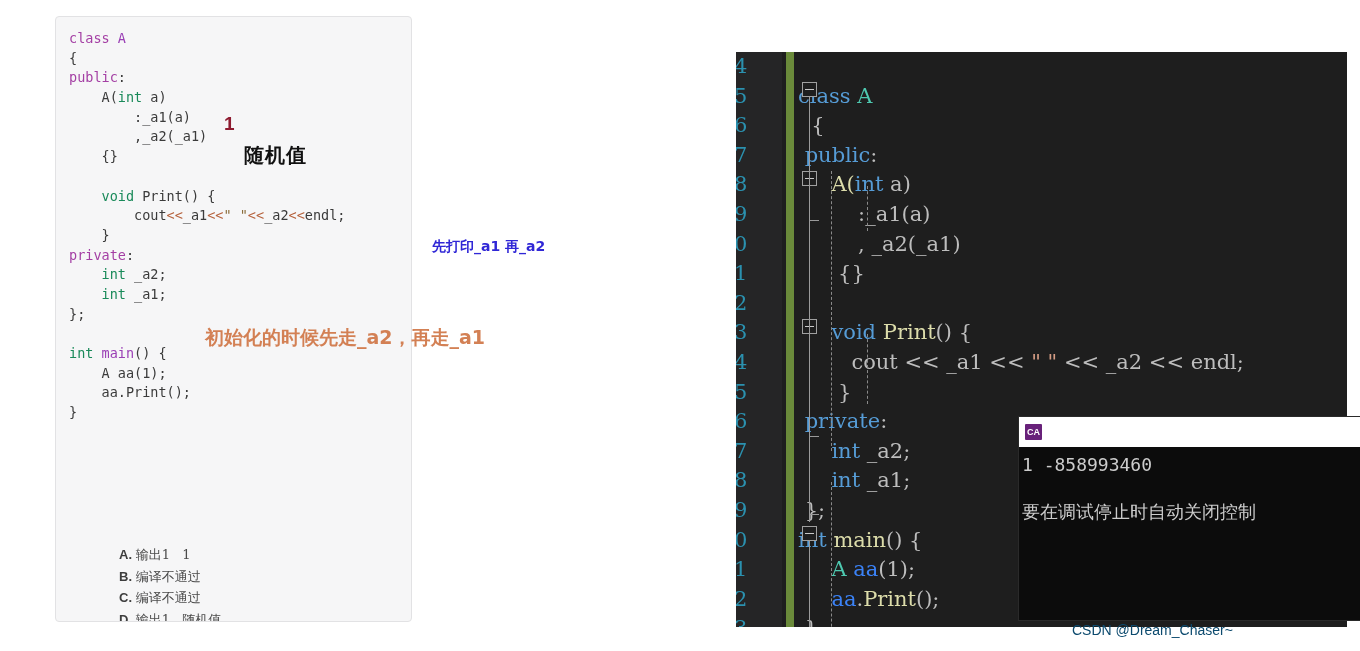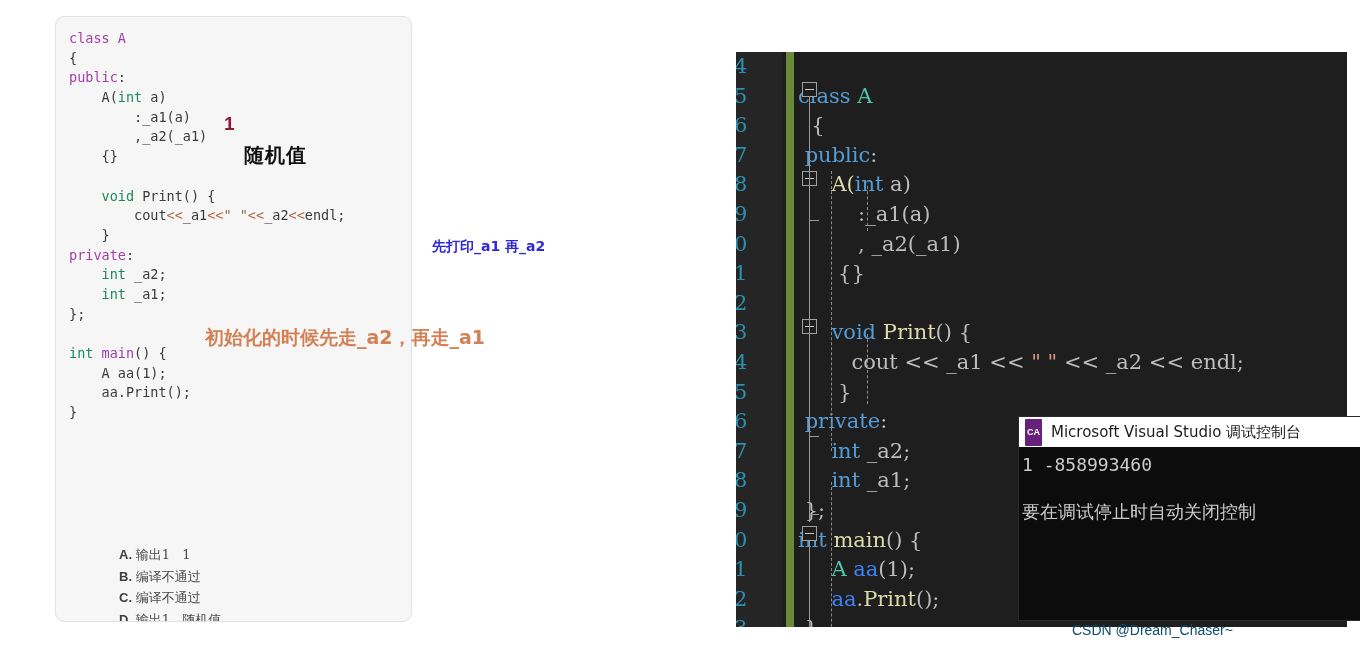"class A" #left-panel { border-radius: 9px -> 4px }
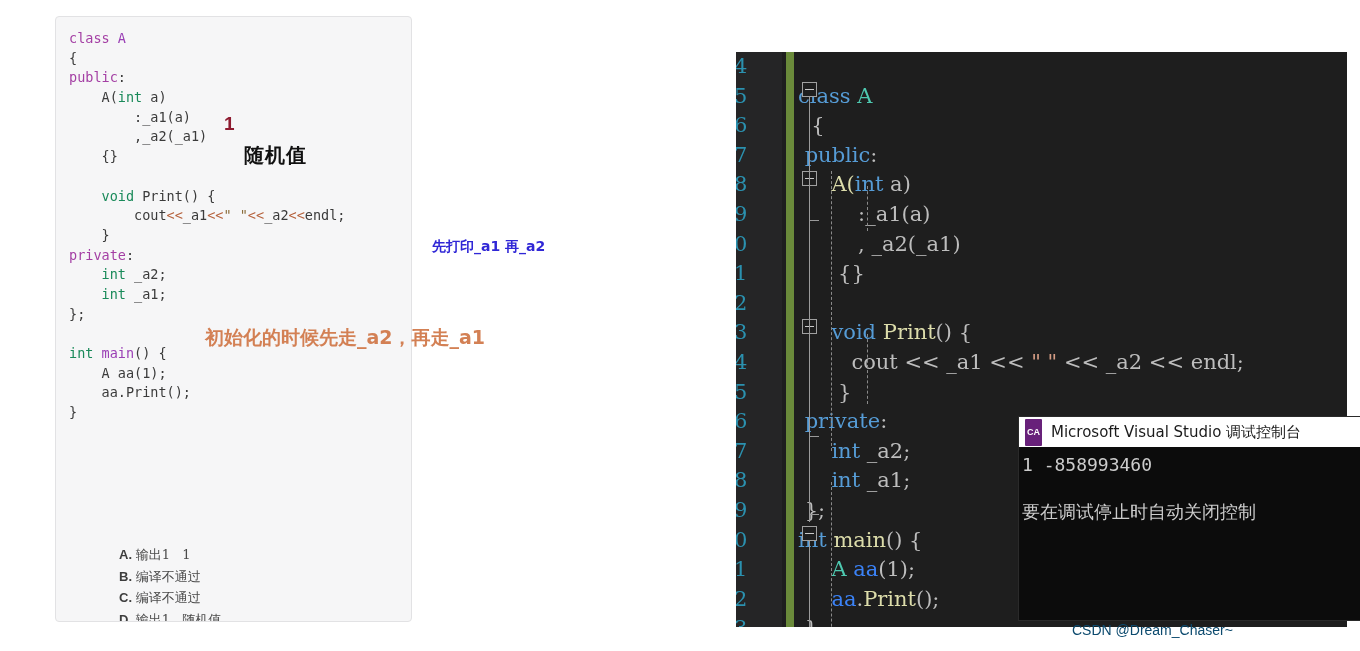"CA" #console-icon { height: 27px -> 16px }
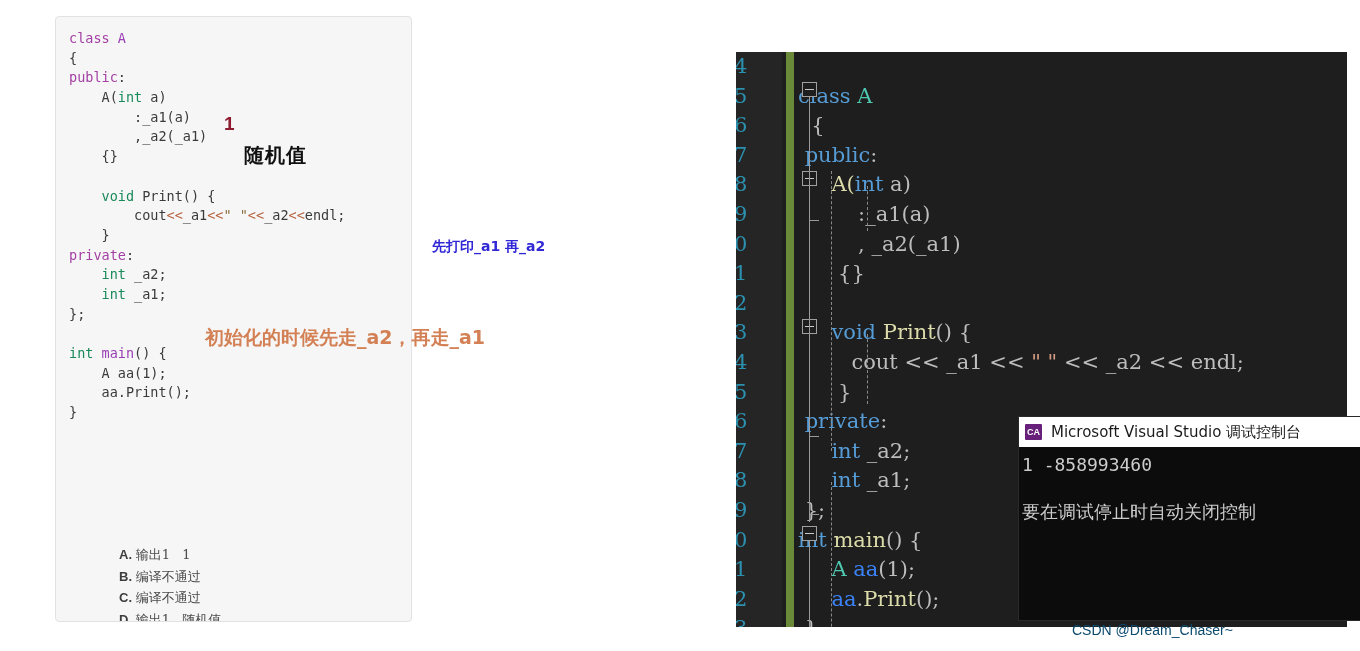"Microsoft Visual Studio 调试控制台" span { html: <span>Microsoft Visual Studio 调试控制台</span> -> none }
